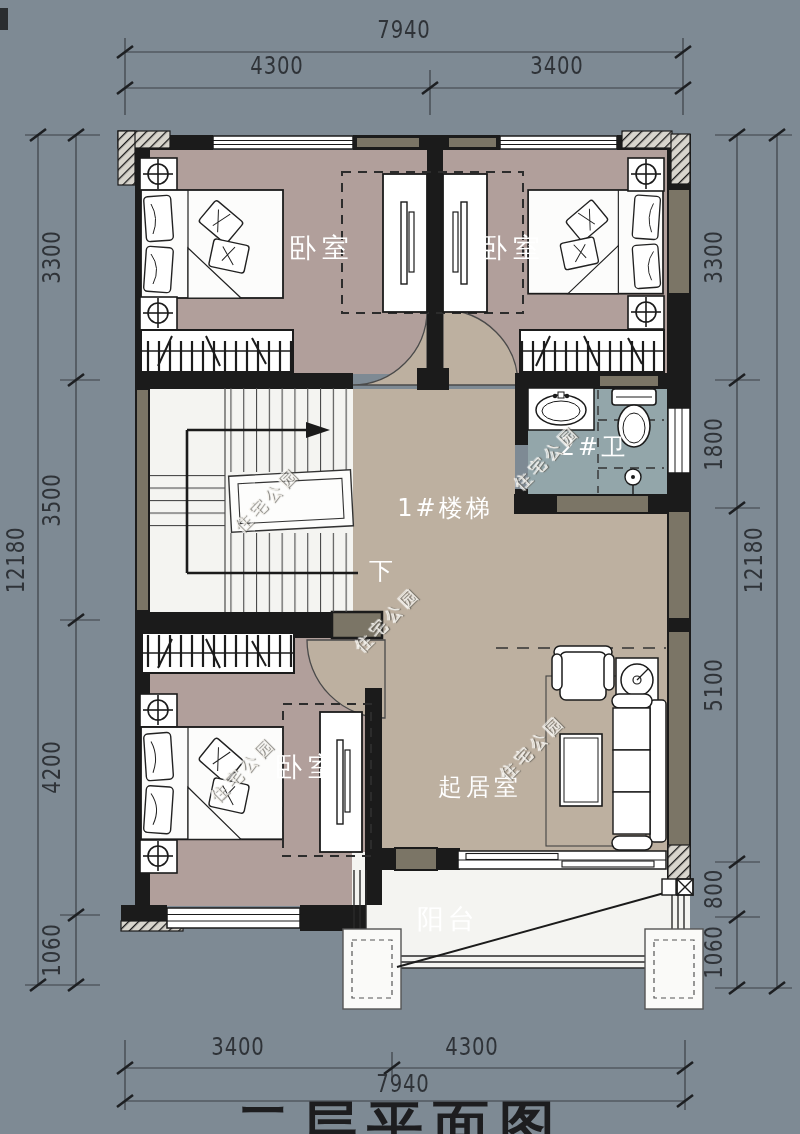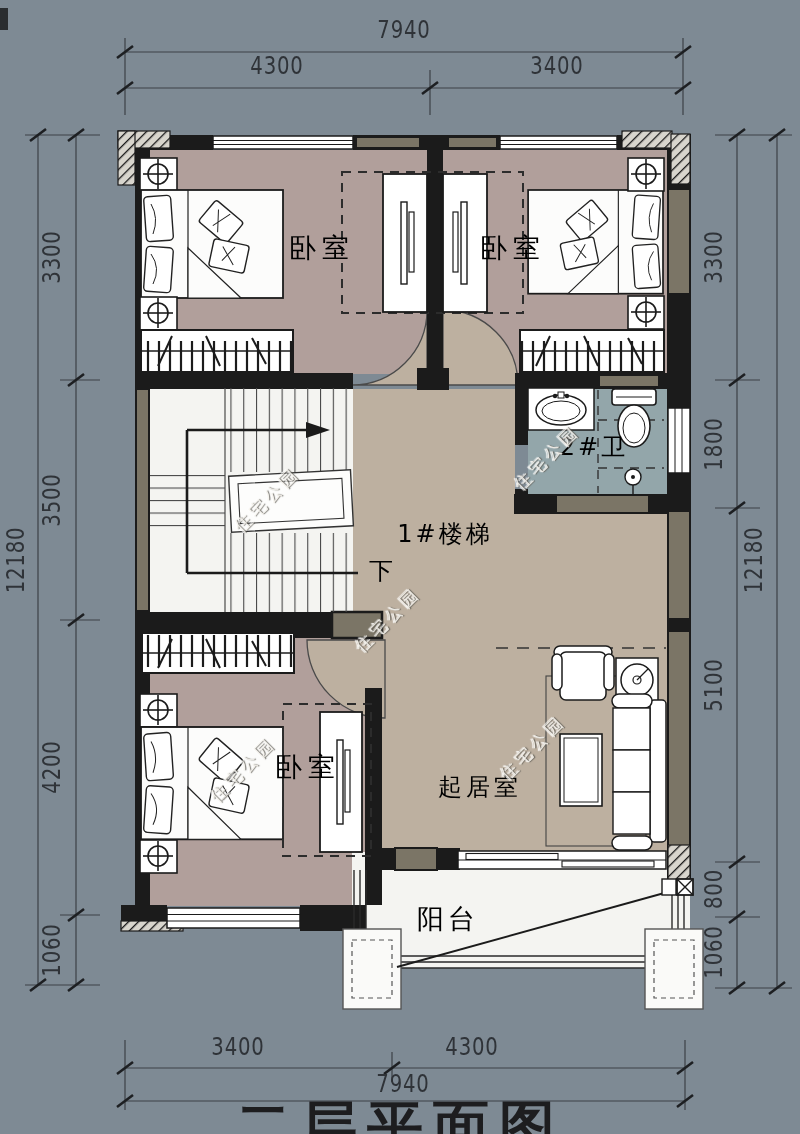"卧室" .room-lbl { color: #000000 -> #ffffff }
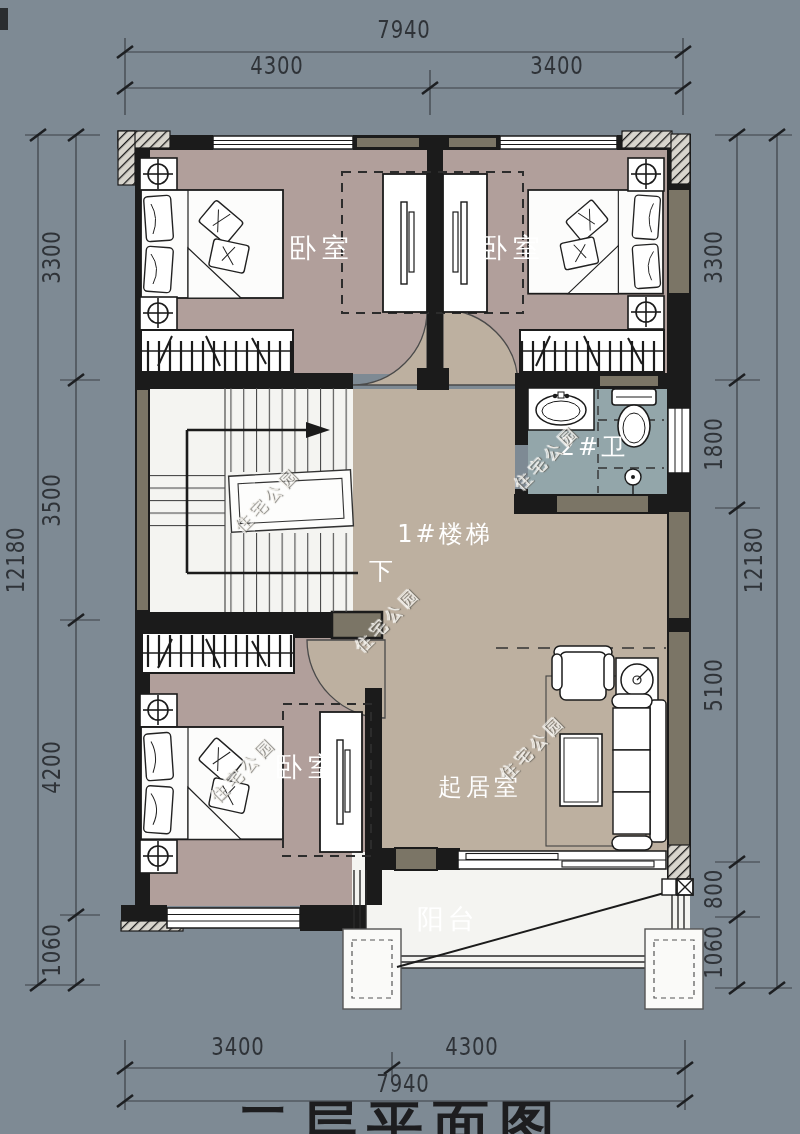"1#楼梯" div.lbl { top: 534px -> 508px }
